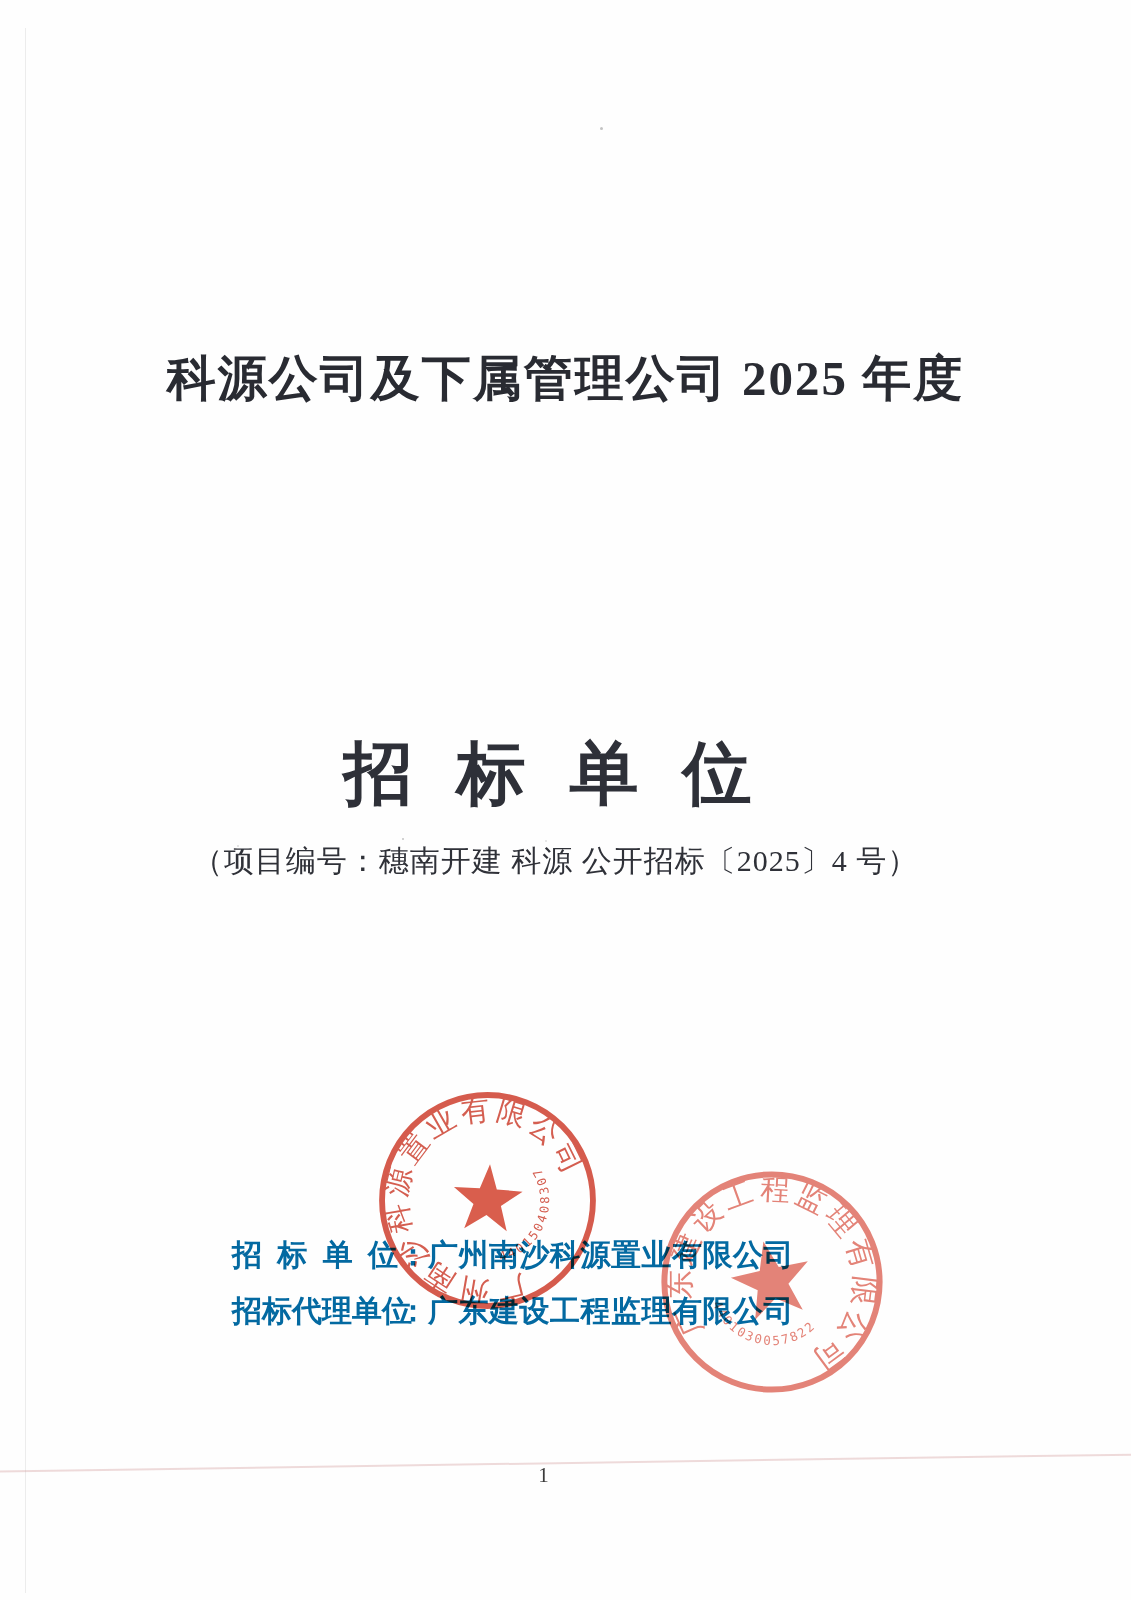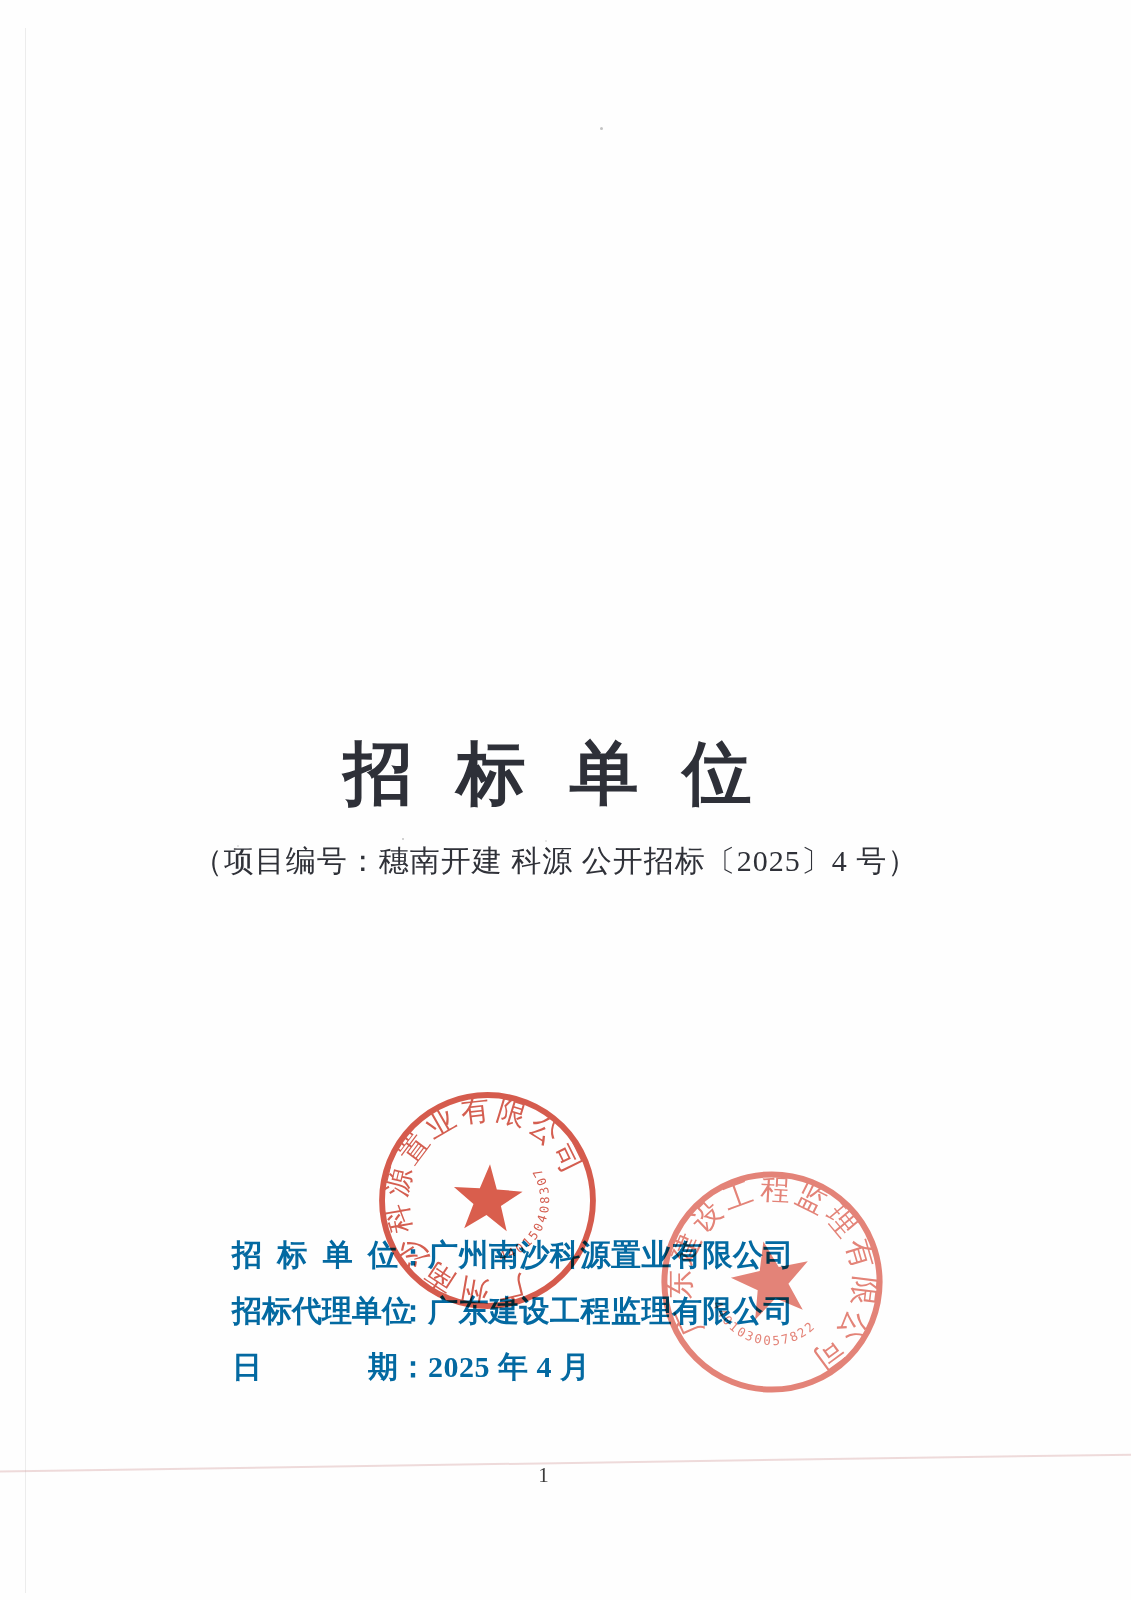"科源公司及下属管理公司 2025 年度" div { html: none -> <div>科源公司及下属管理公司 2025 年度</div> }
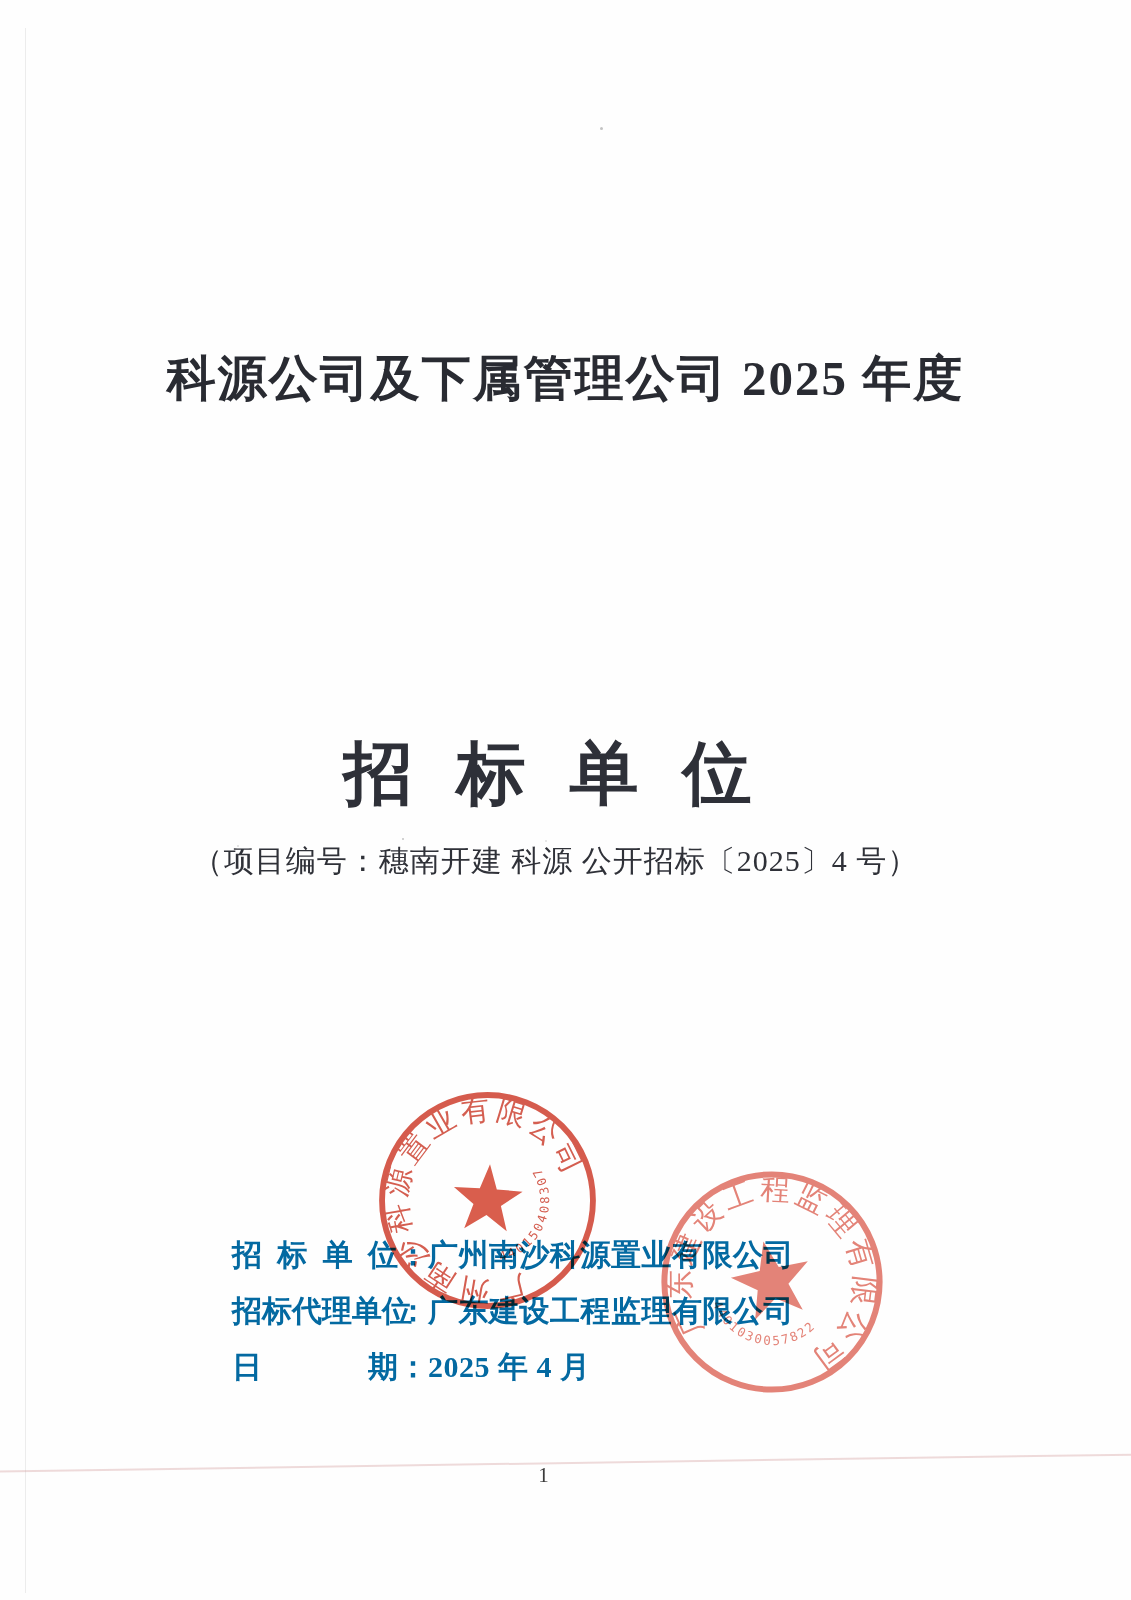"日期：2025 年 4 月" div.info-row { html: <div> <span>日期</span><span>：</span><span>2025 年 4 月</span> </div> -> none }
